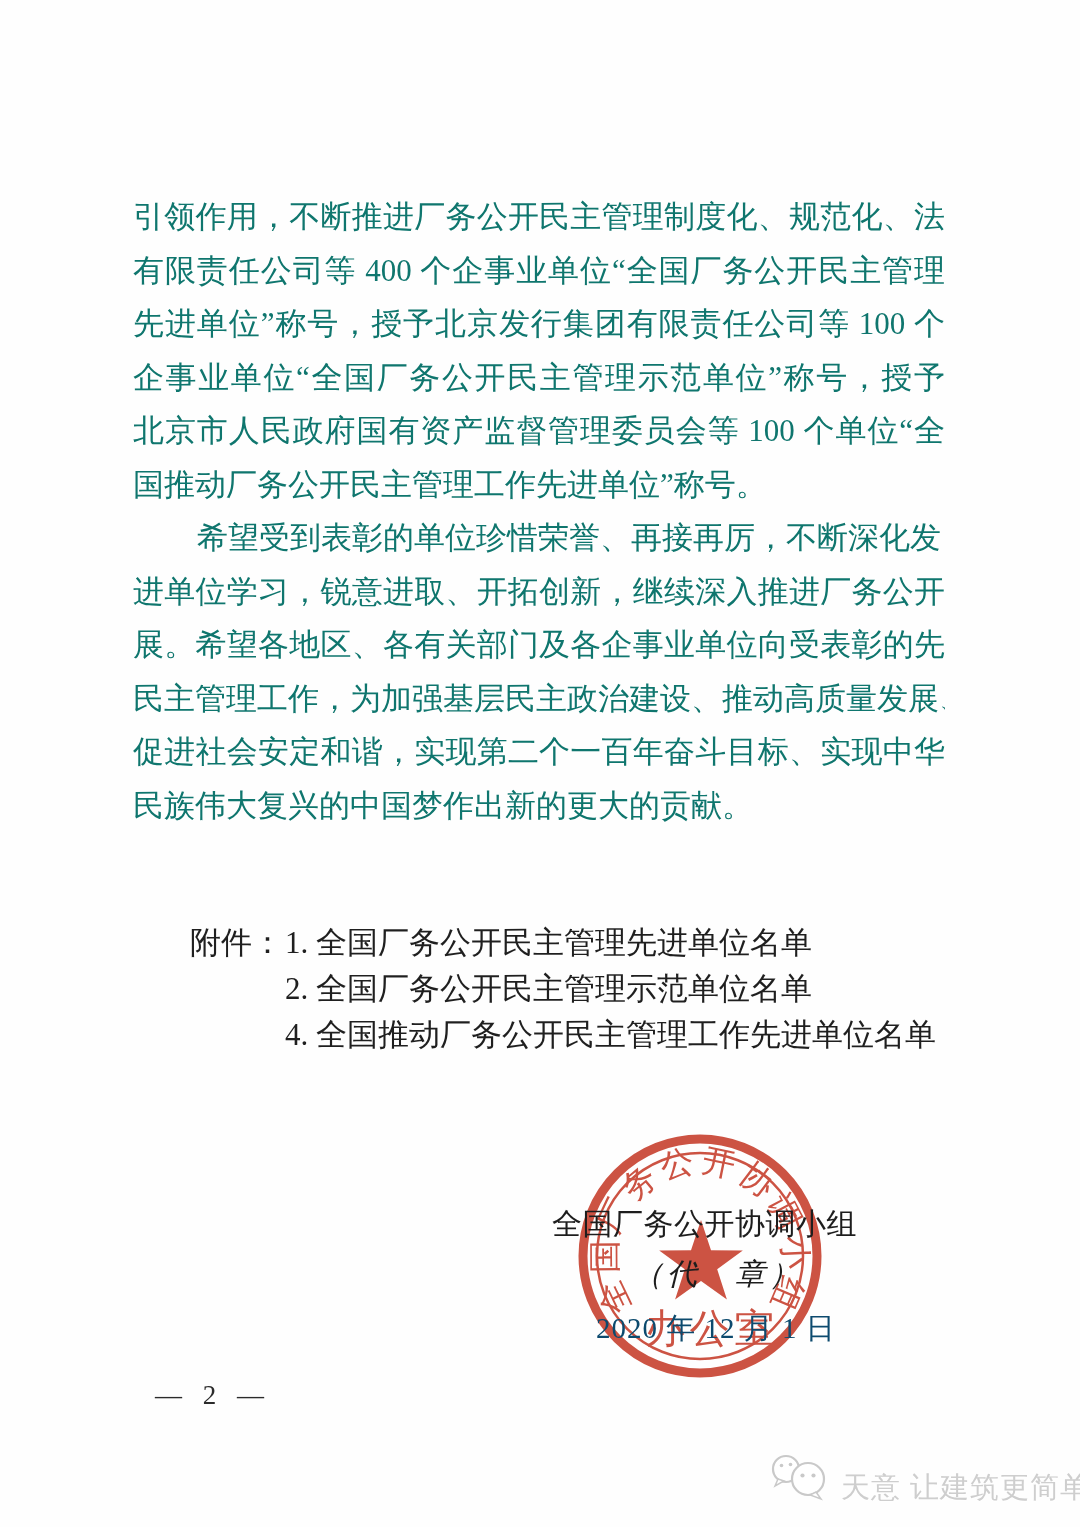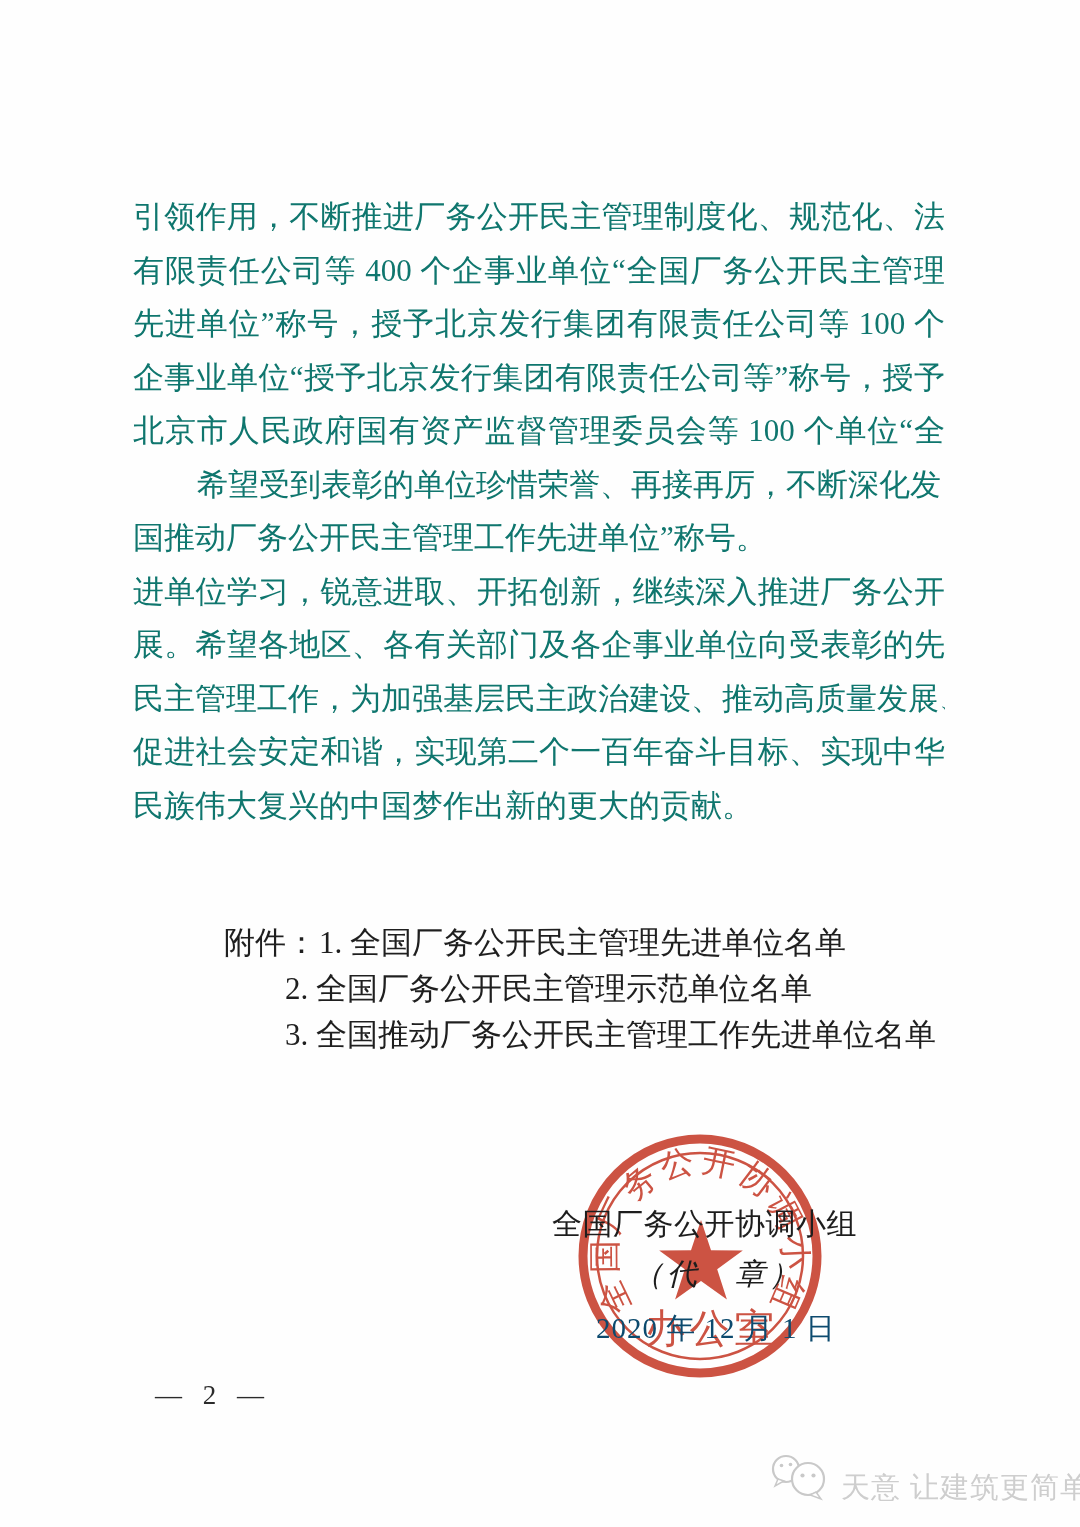"企事业单位“授予北京发行集团有限责任公司等”称号，授予" div.doc-line { text: 授予北京发行集团有限责任公司等 -> 全国厂务公开民主管理示范单位 }
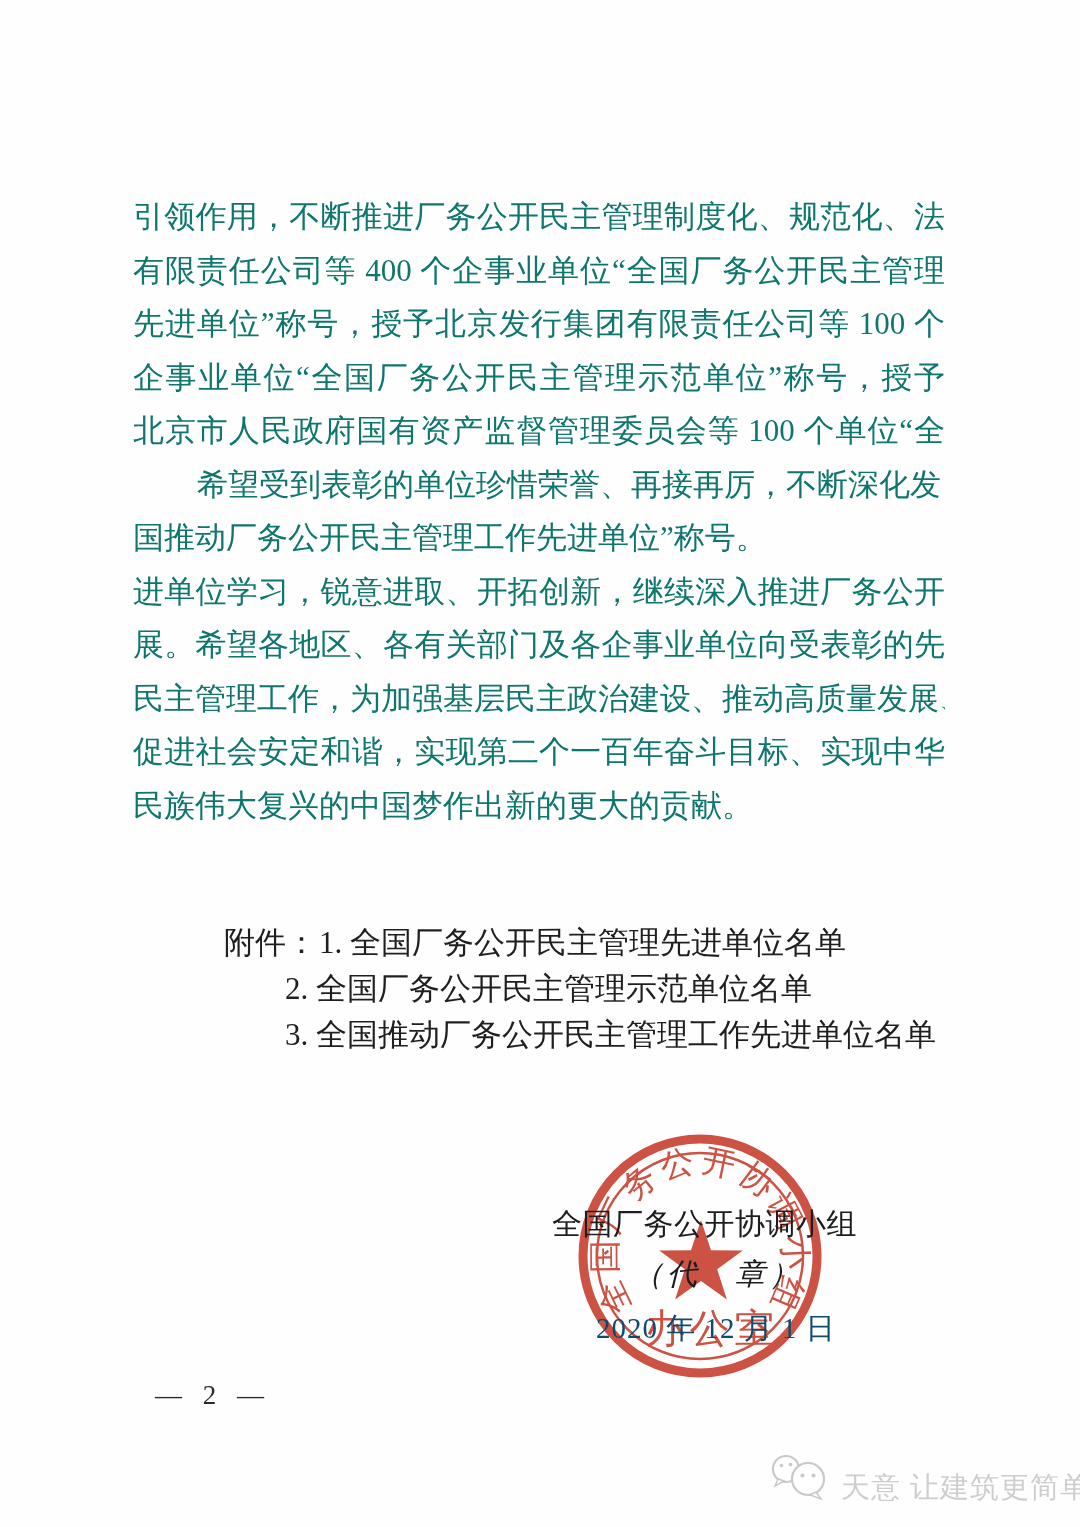"希望受到表彰的单位珍惜荣誉、再接再厉，不断深化发" div.doc-line { order: before "国推动厂务公开民主管理工作先进单位”称号。" -> after "国推动厂务公开民主管理工作先进单位”称号。" }
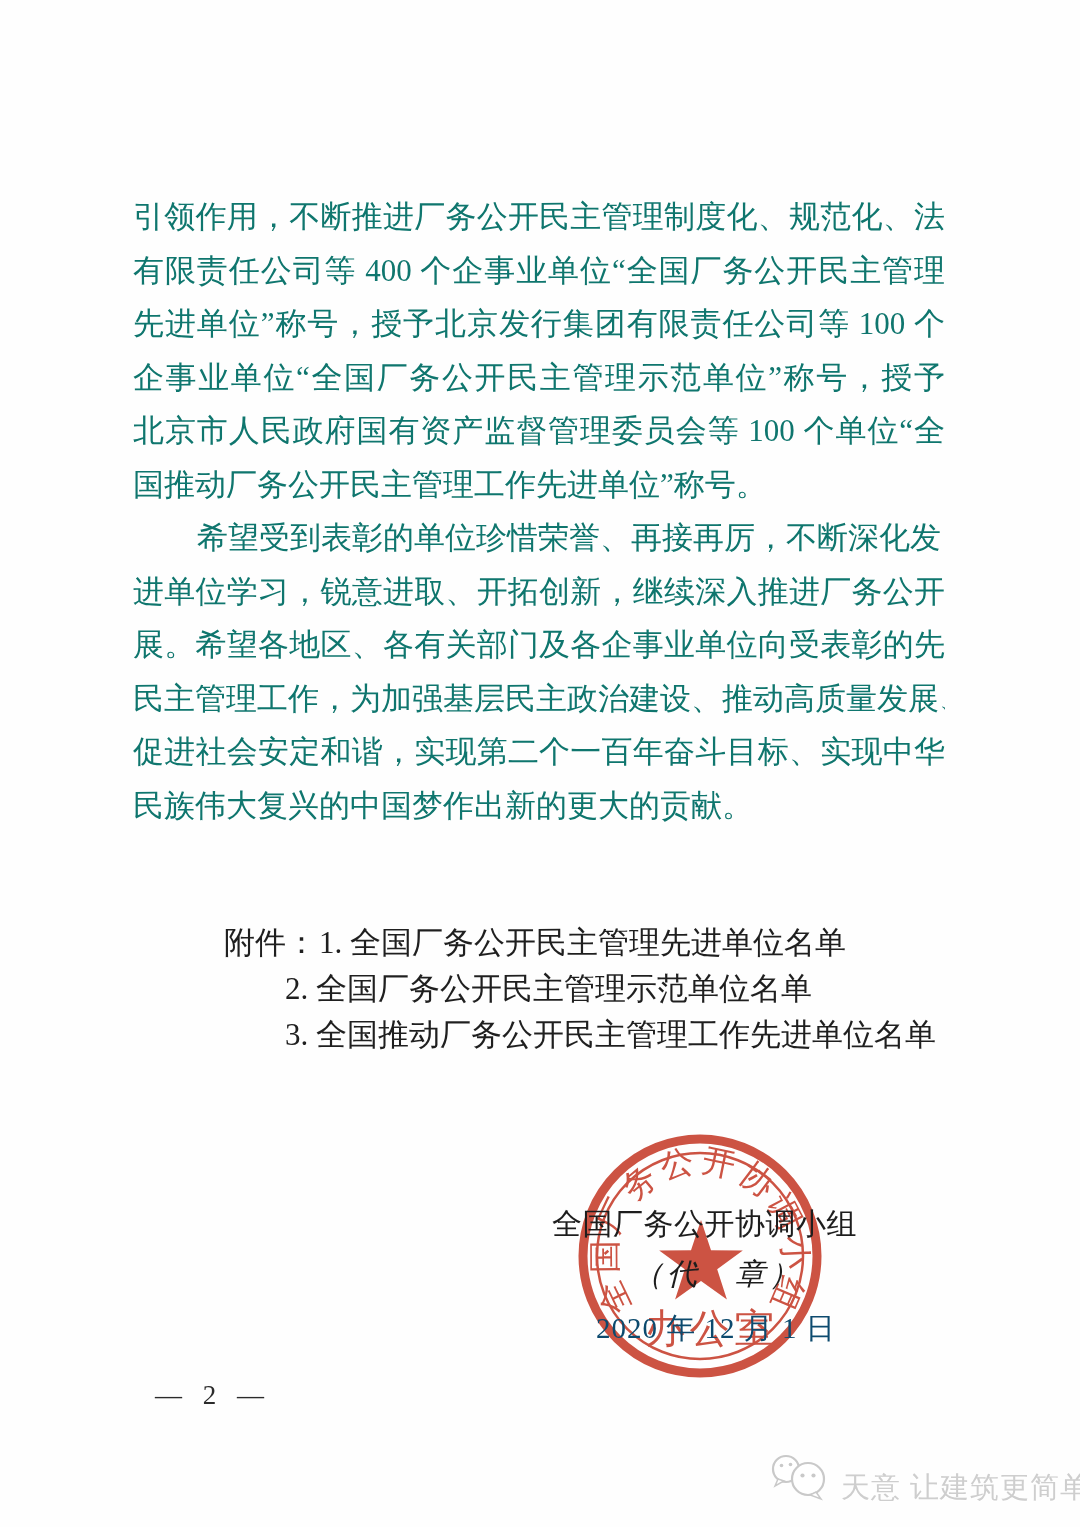"附件：" .attach-row .attach-label { margin-left: 34px -> none }
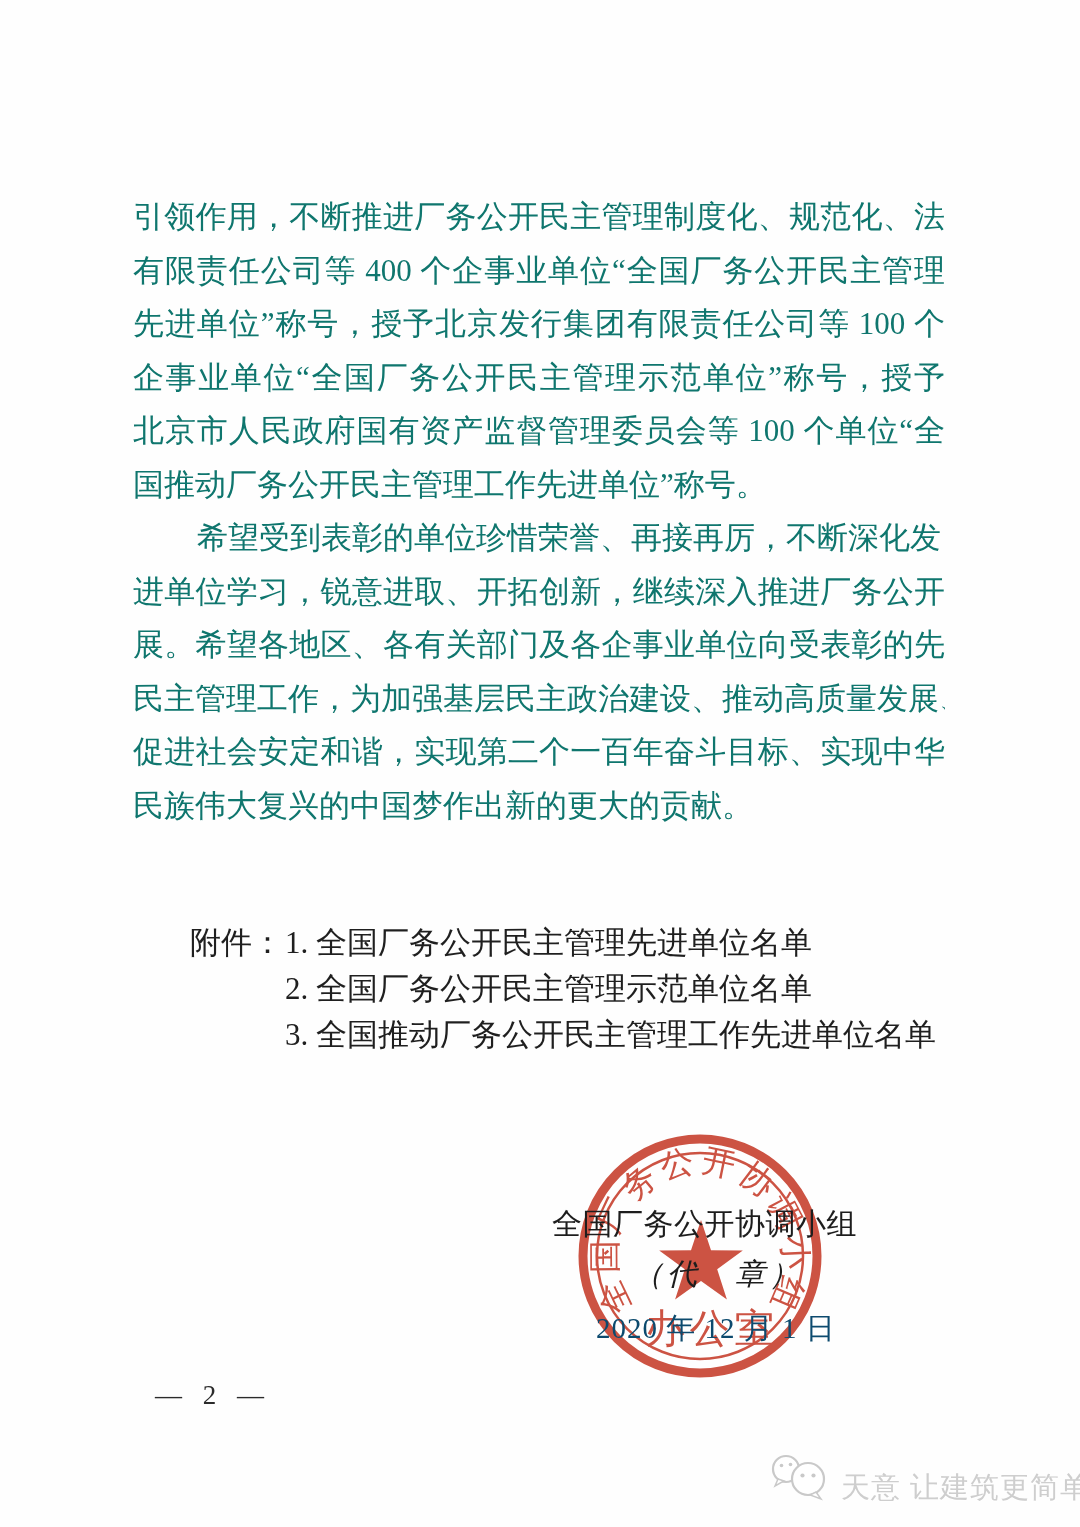"3. 全国推动厂务公开民主管理工作先进单位名单" span { text: 3 -> 4 }
